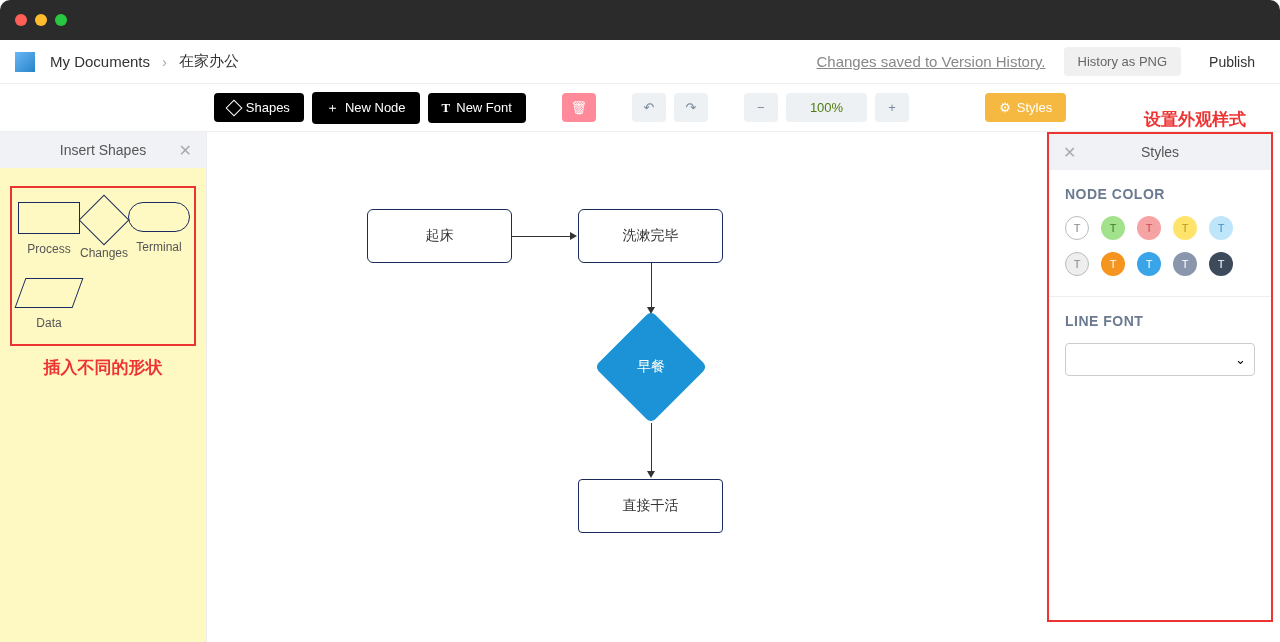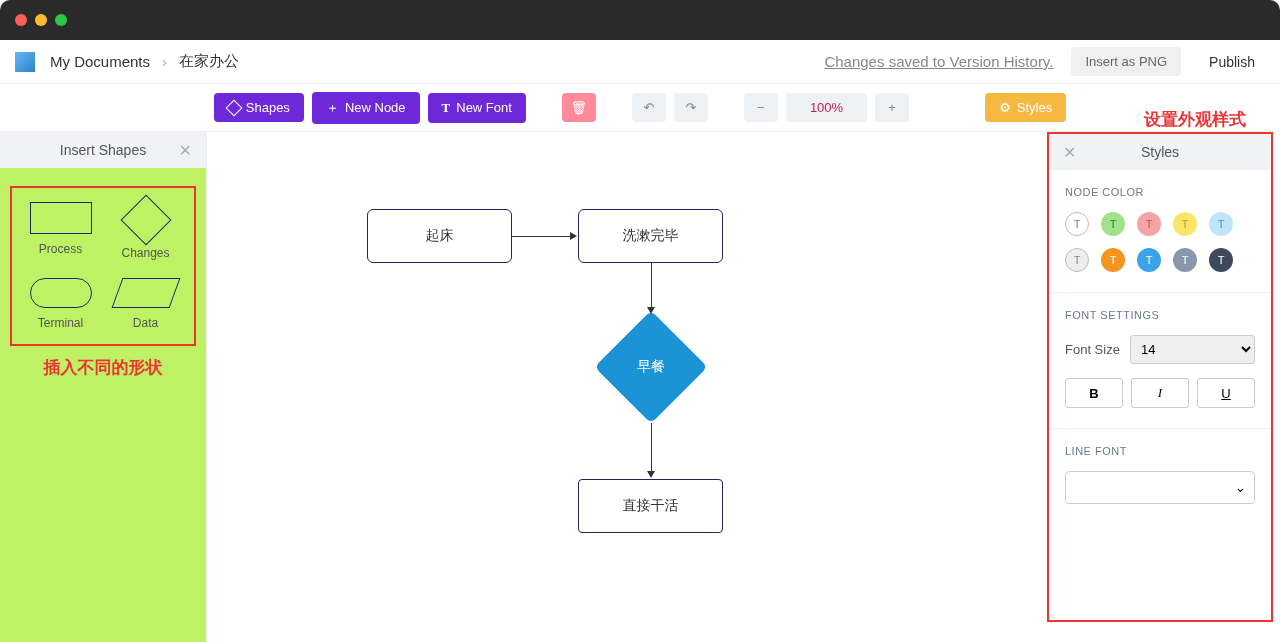"Insert as PNG" button.btn-export { text: Insert -> History }
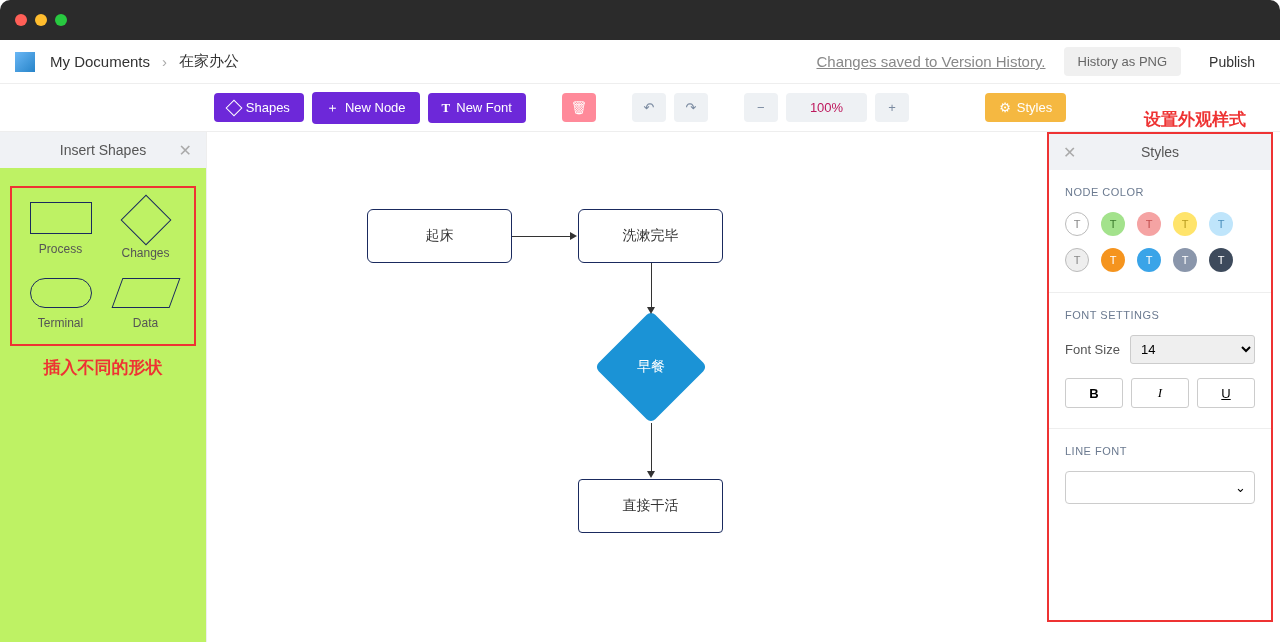"Shapes" .tbtn.green { background: #6d28d9 -> #000000 }
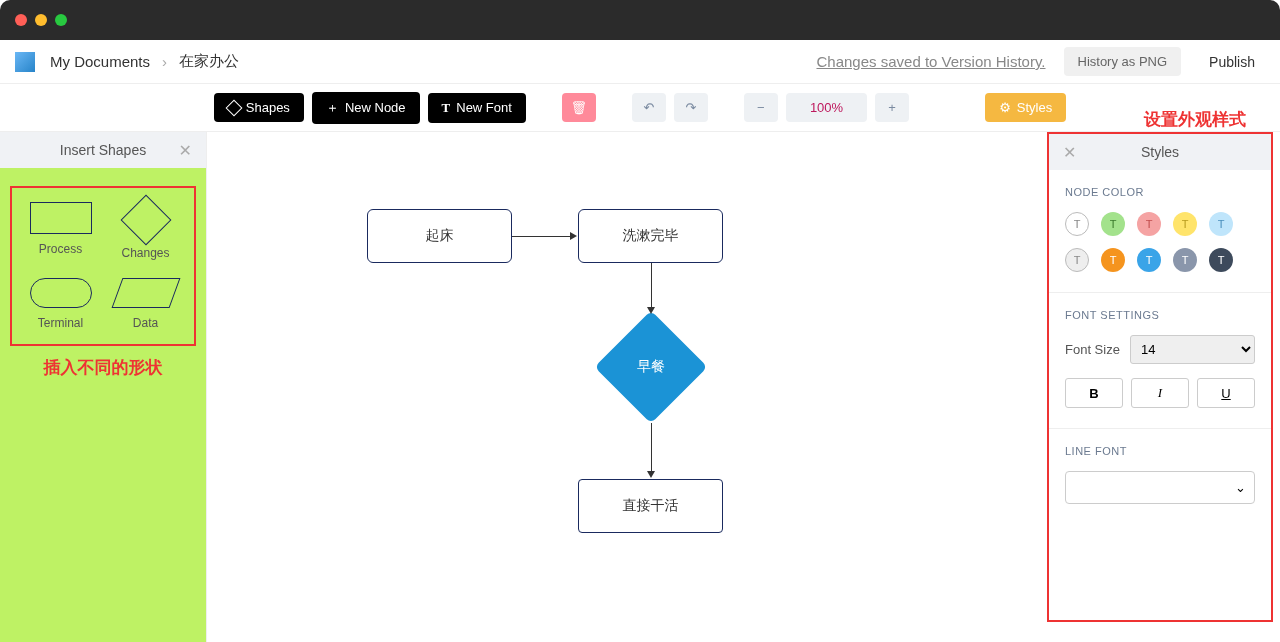"100%" .zoomval { color: #be185d -> #4d7c0f }
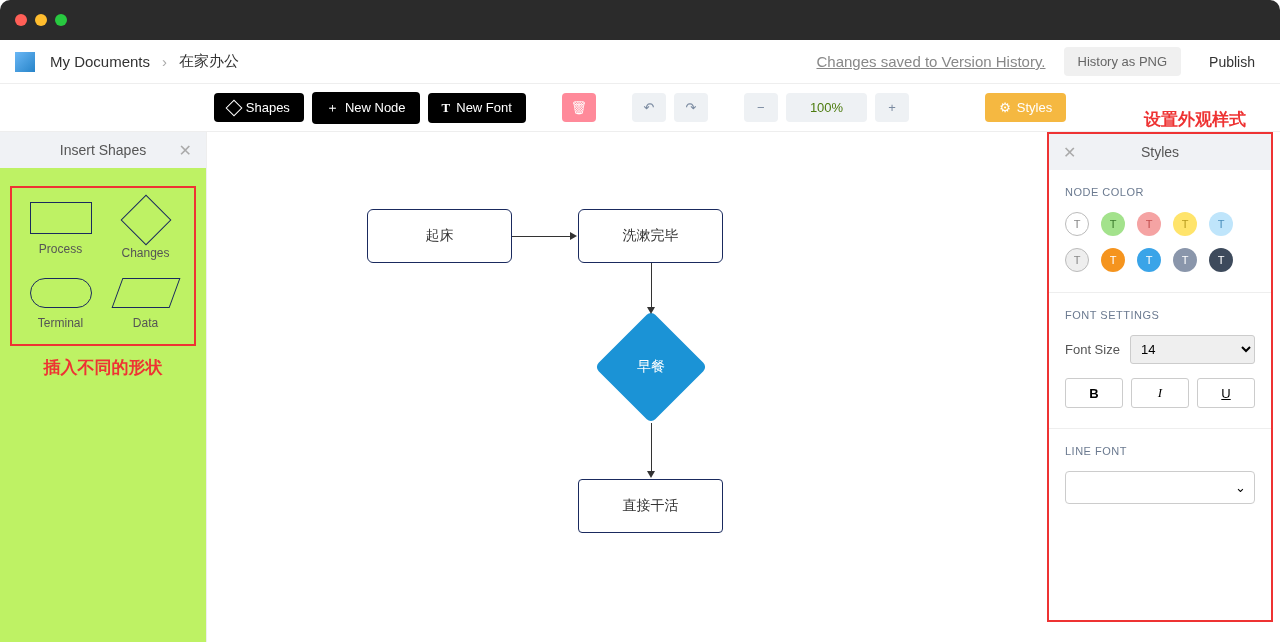"Insert Shapes" .left-panel { background: #bef264 -> #fef9c3 }
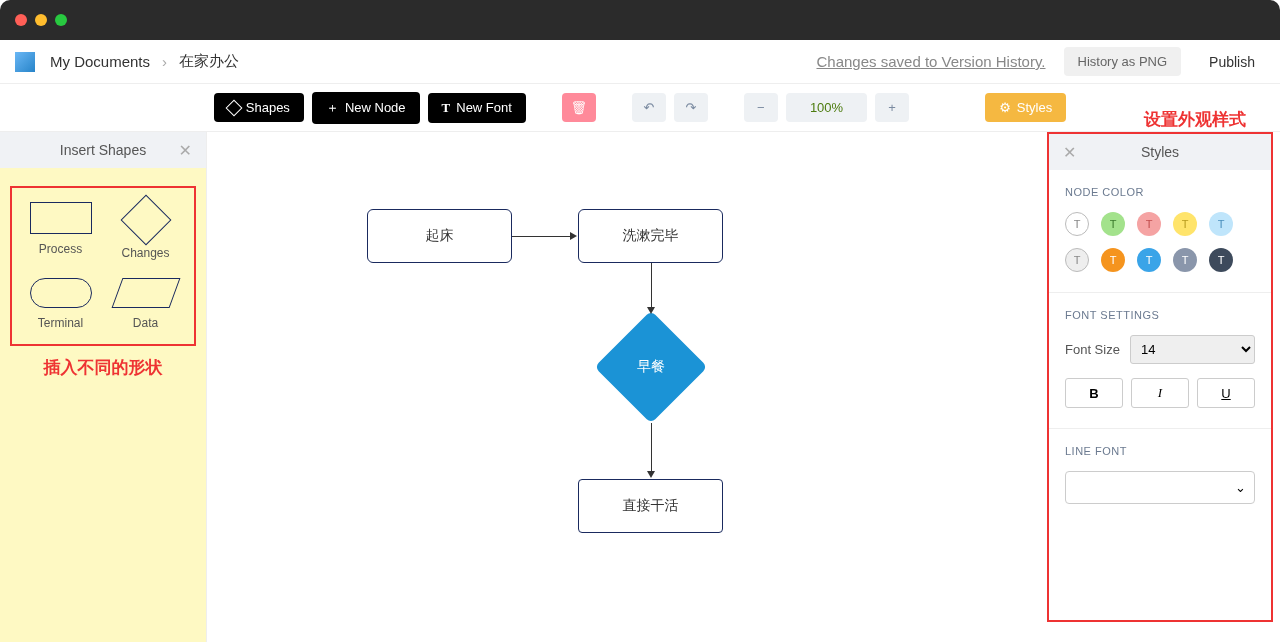"NODE COLOR" .section h4 { font-size: 11px -> 14px; font-weight: 400 -> 700 }
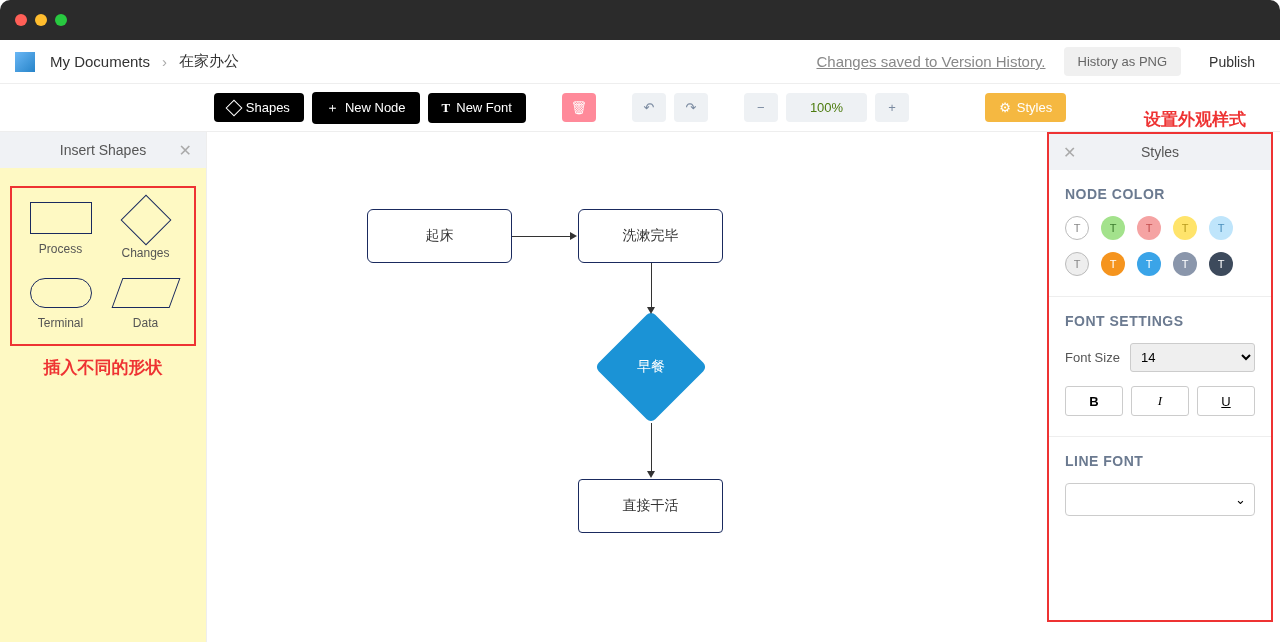"Process" .shapes-box { grid-template-columns: 1fr 1fr -> 1fr 1fr 1fr }
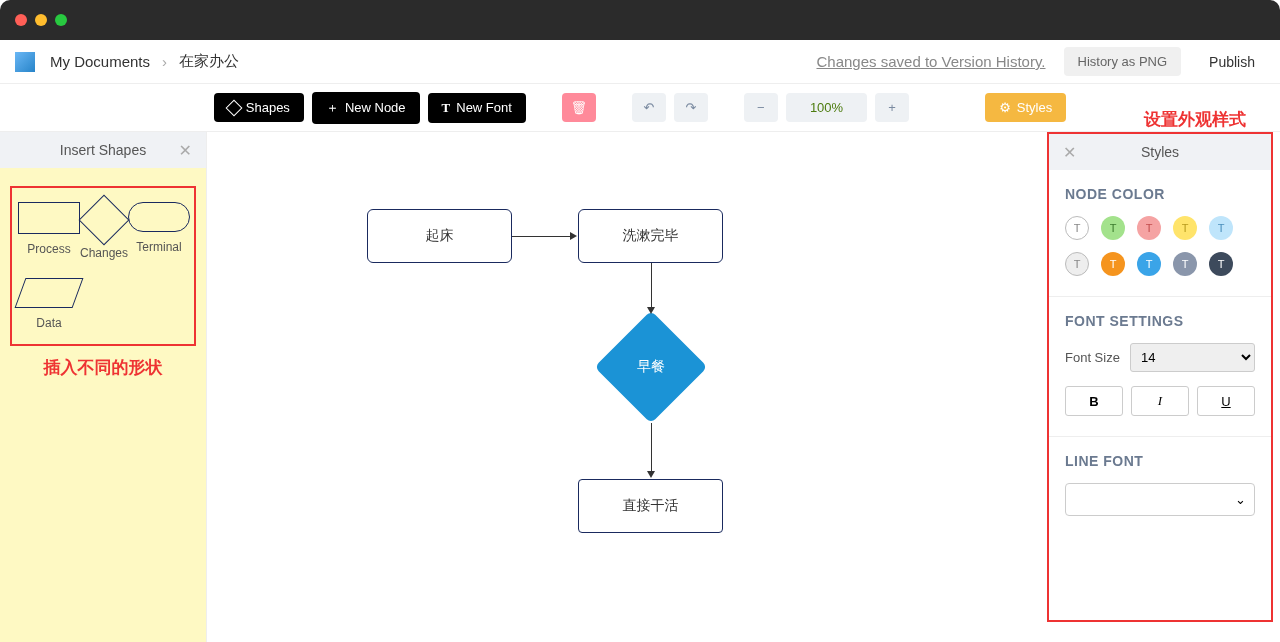"FONT SETTINGS" div.section { html: <div> <h4>FONT SETTINGS</h4> <div> <span>Font Size</span> <select><option>14</option></select> </div> <div> <button>B</button> <button>I</button> <button>U</button> </div> </div> -> none }
